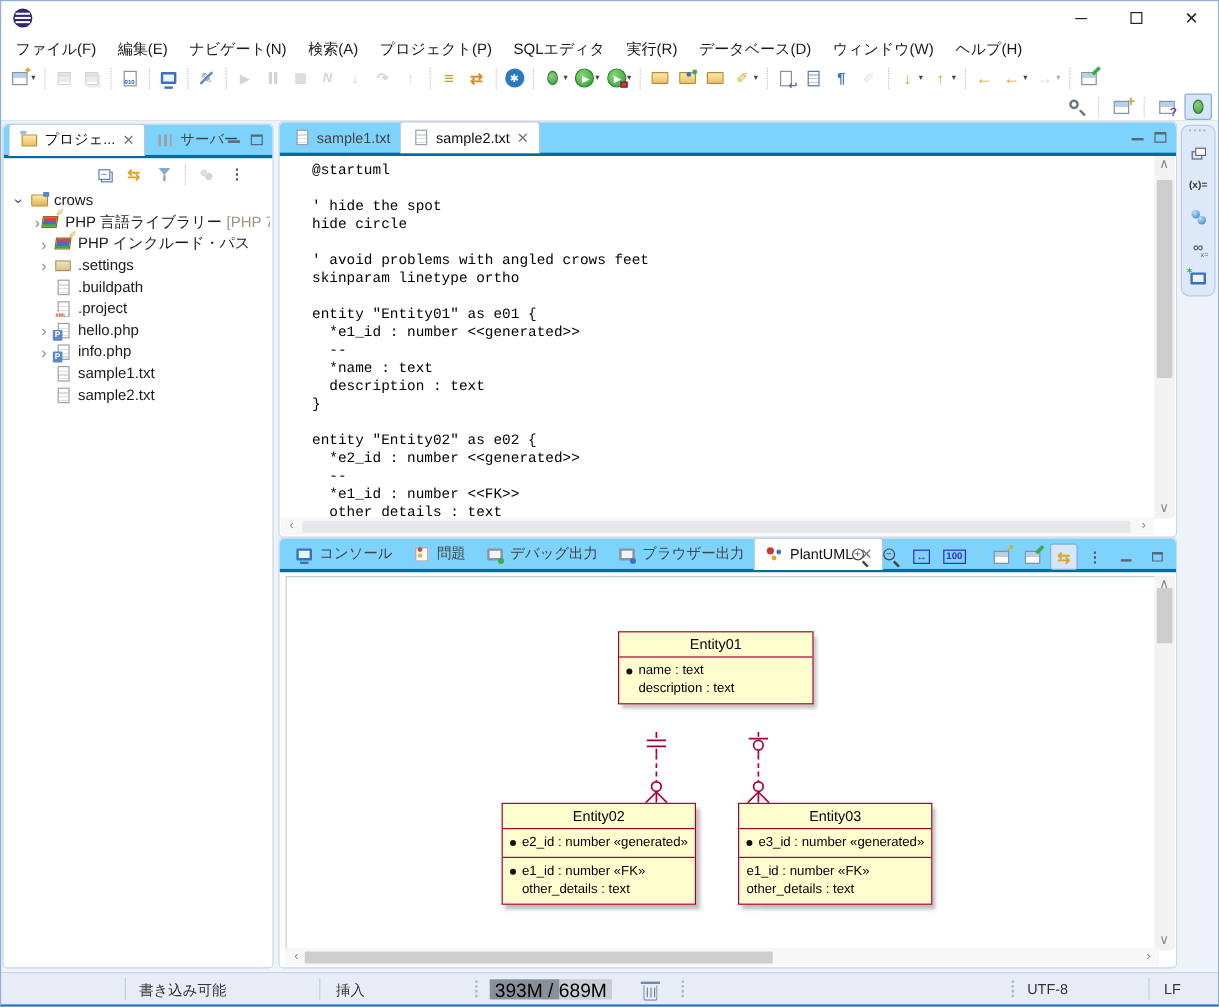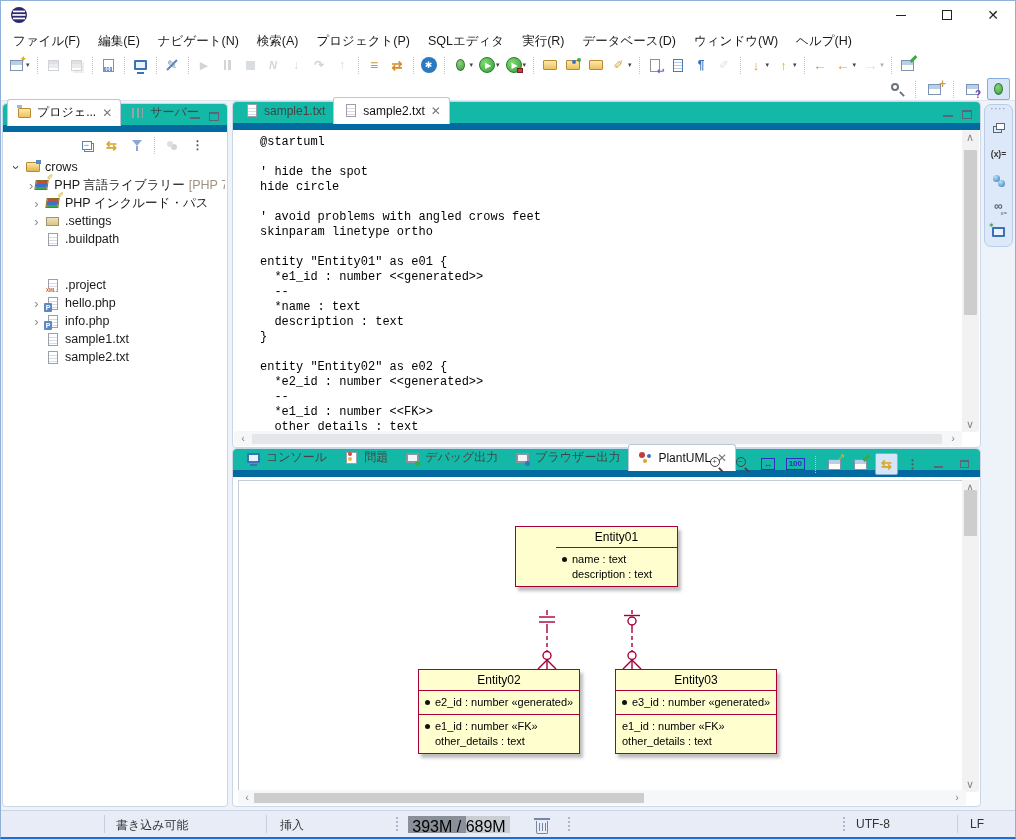"プロジェ..." .tabrow { background: #14b8a6 -> #7dd3fc; border-bottom: 7px solid #0369a1 -> 3px solid #0369a1 }
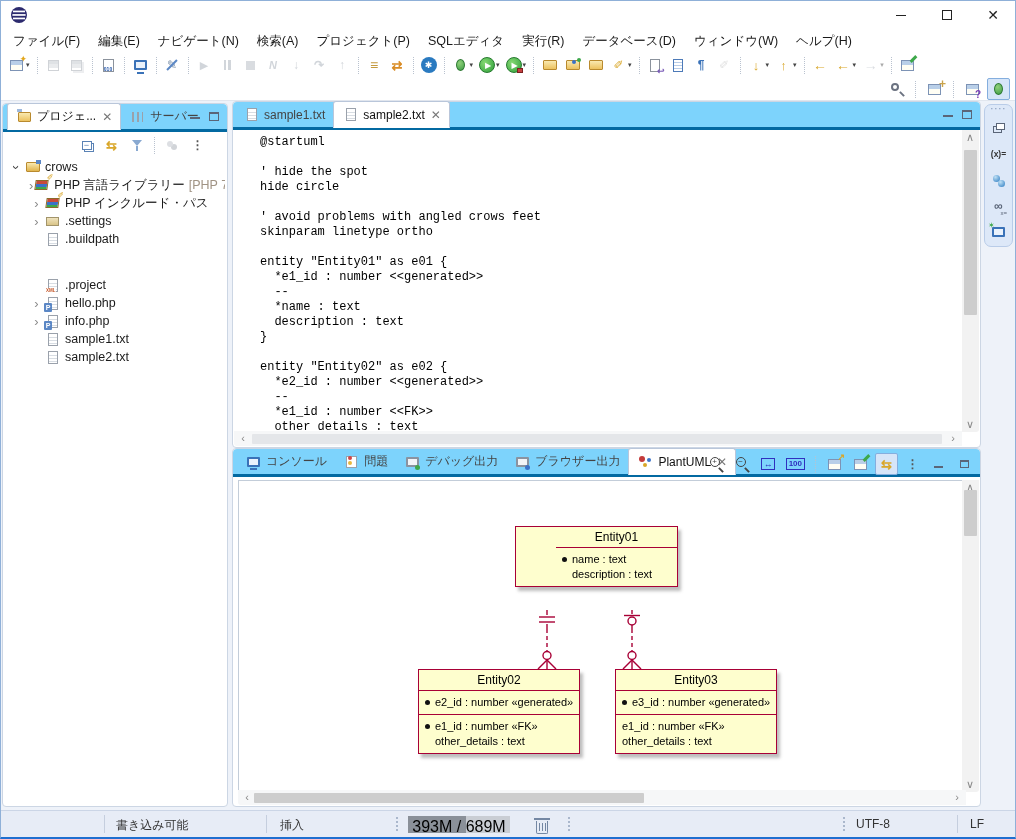".project" div.tree-row { margin-top: 28px -> none }
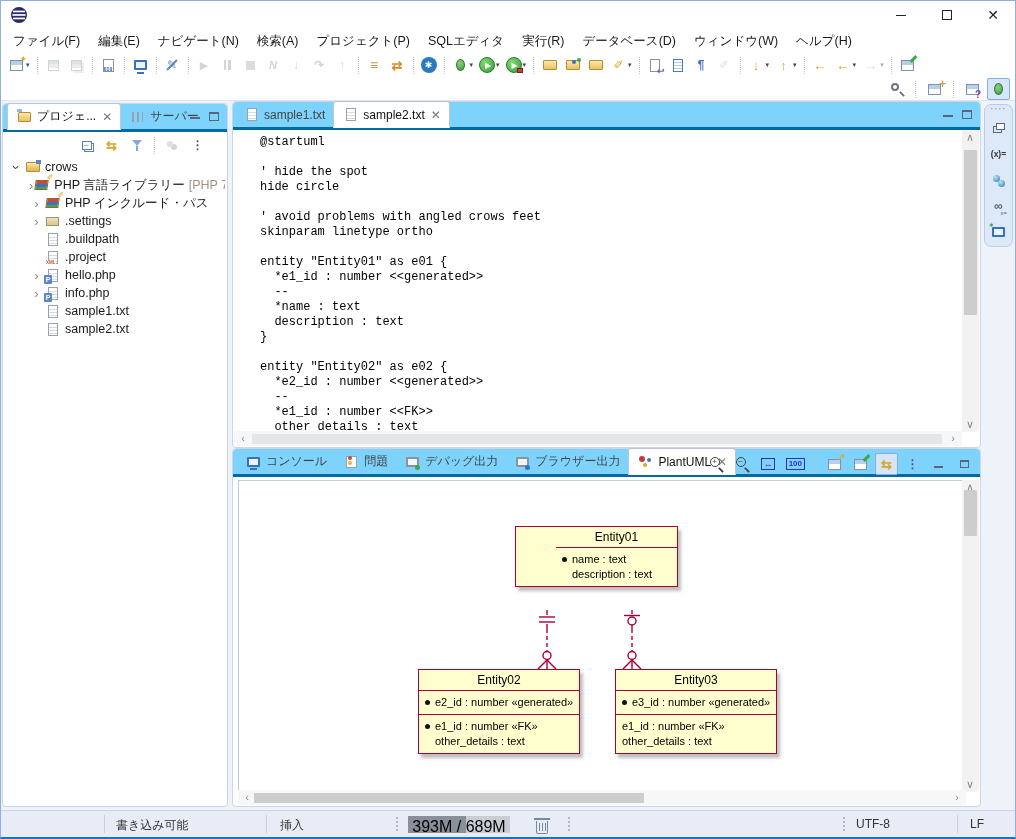"Entity01" div.entity { padding-left: 40px -> none }
